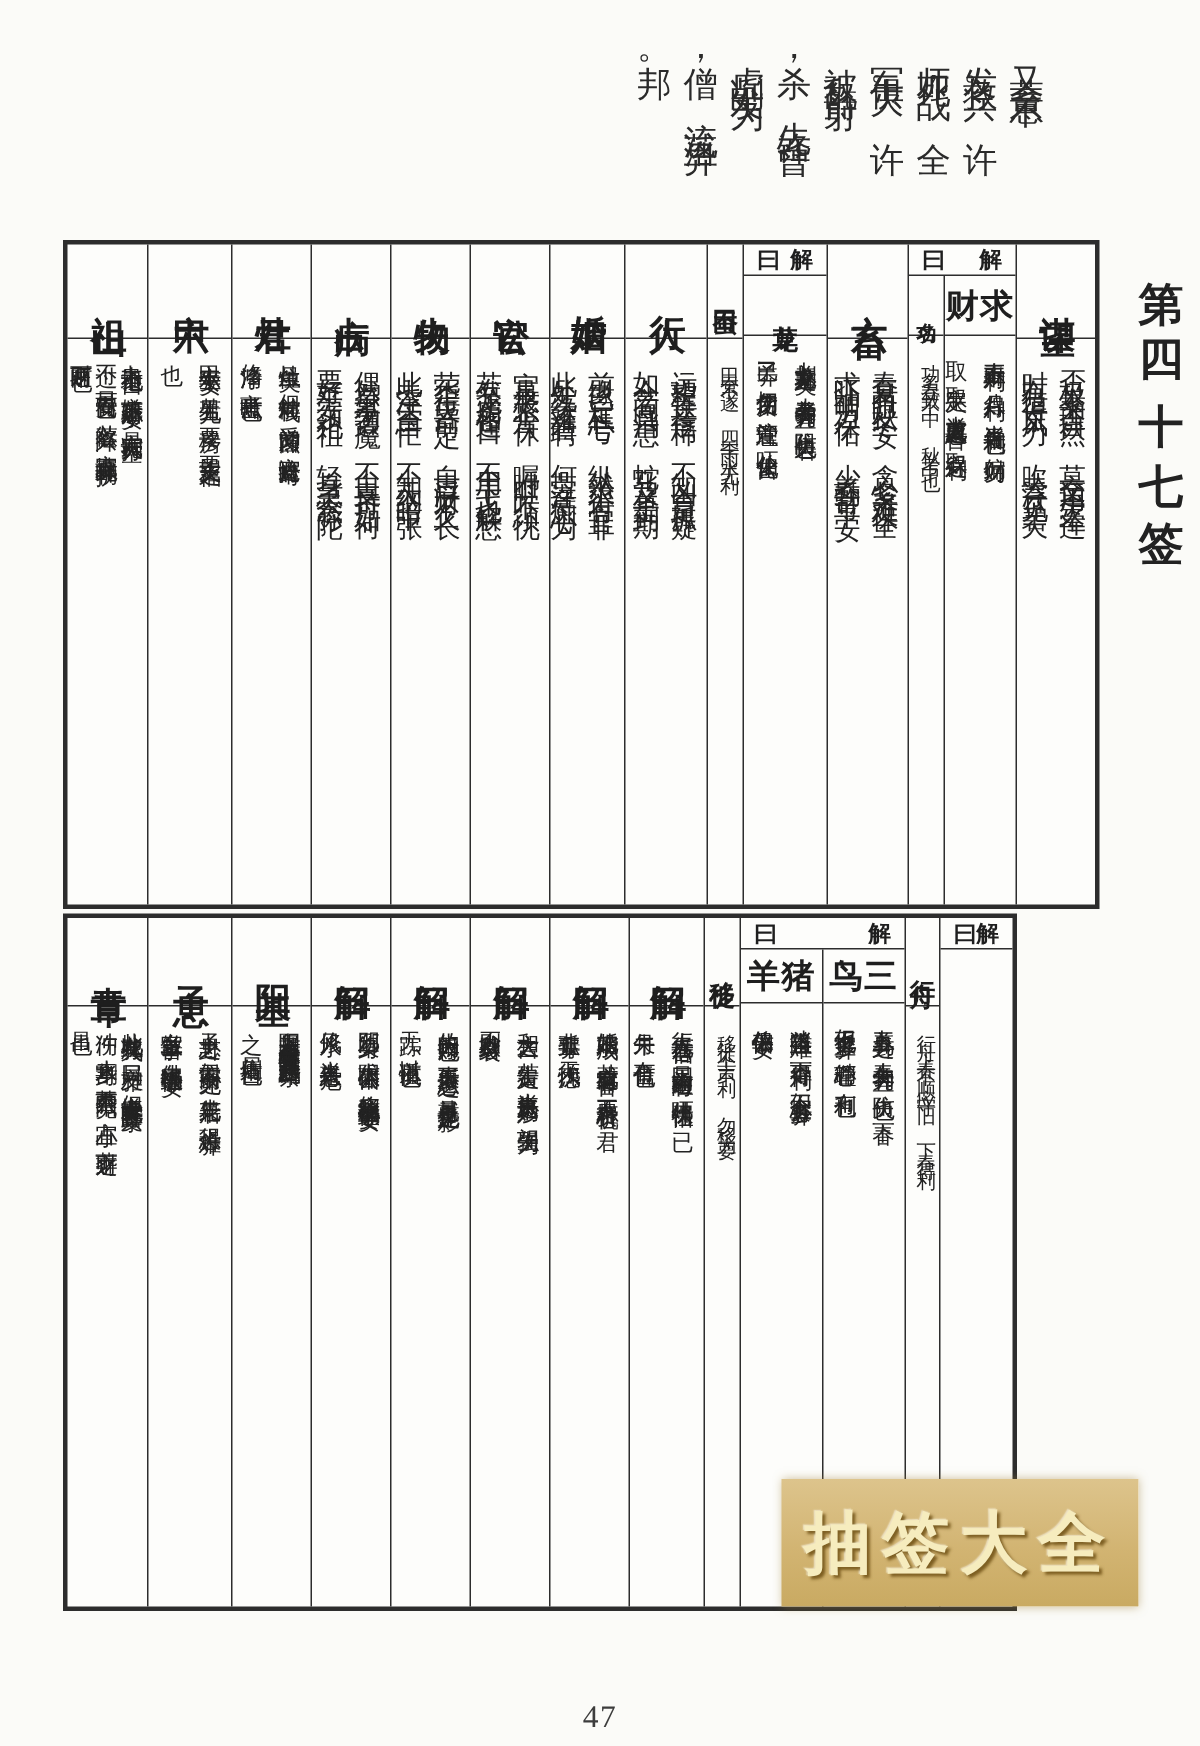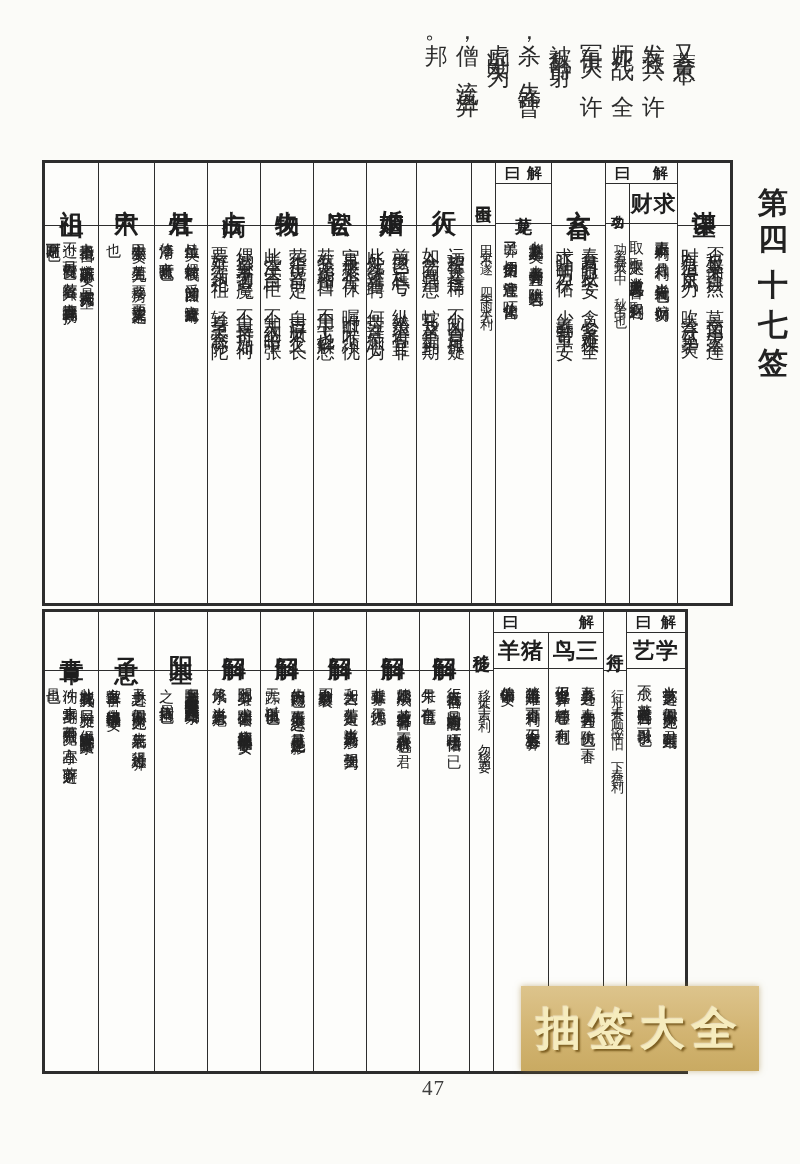"艺学" div.col { html: <div> <div> <span>艺学</span> </div> <div>卜学技艺之卦 似密云不雨之兆 君时运未到 不成 若肖龙者时运合局 可以学习也</div> </div> -> none }
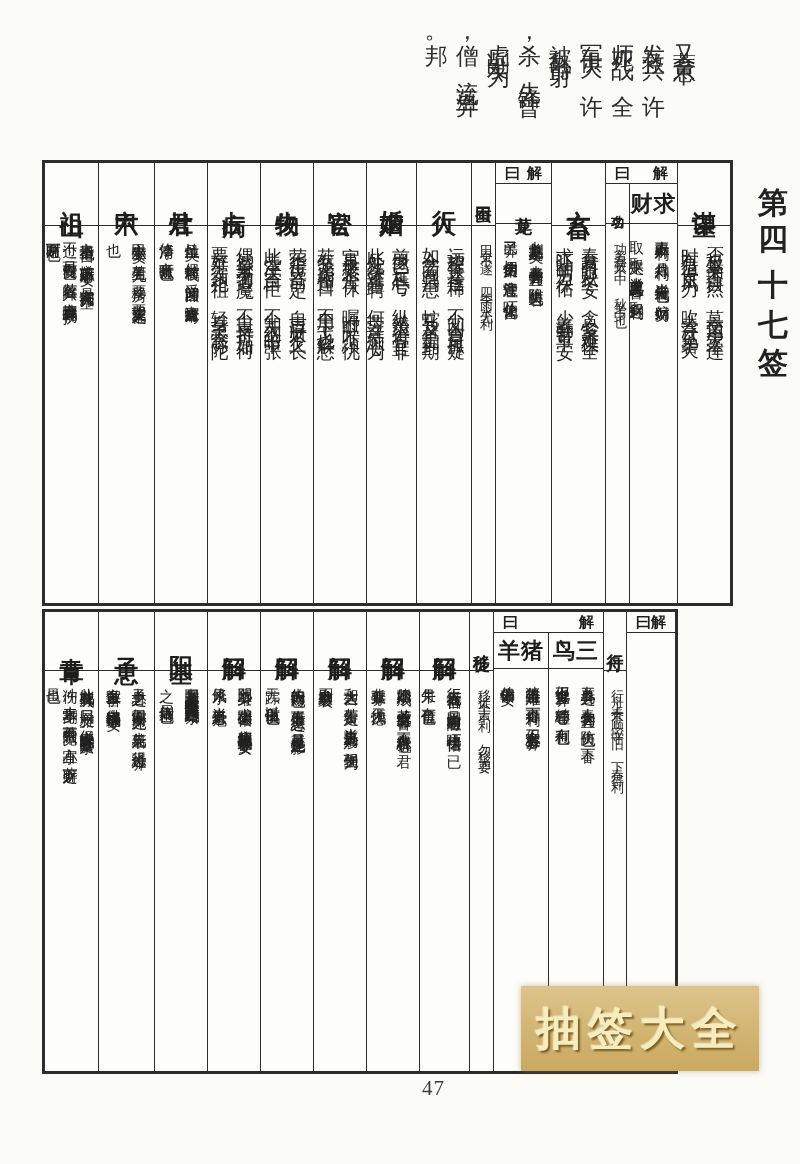"47" .page-num { text-align: right -> center; top: 1076px -> 1132px }
